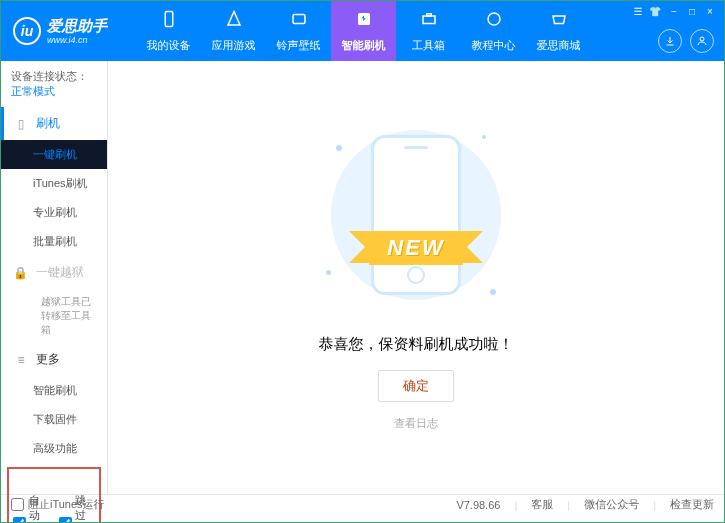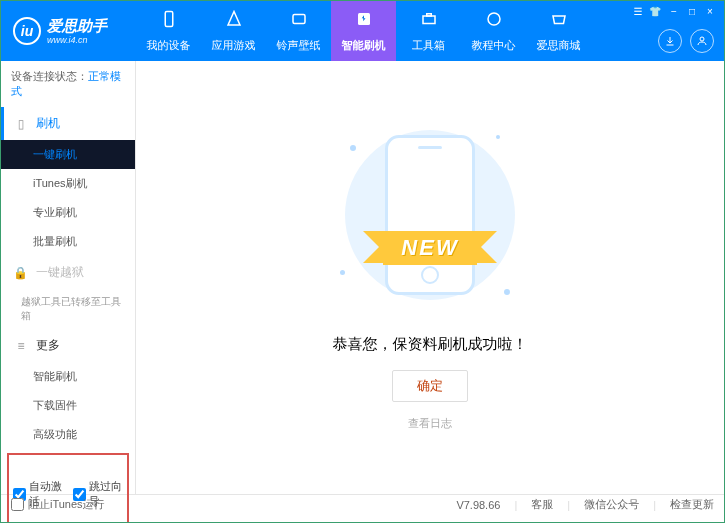"设备连接状态：正常模式" .sidebar { width: 135px -> 107px }
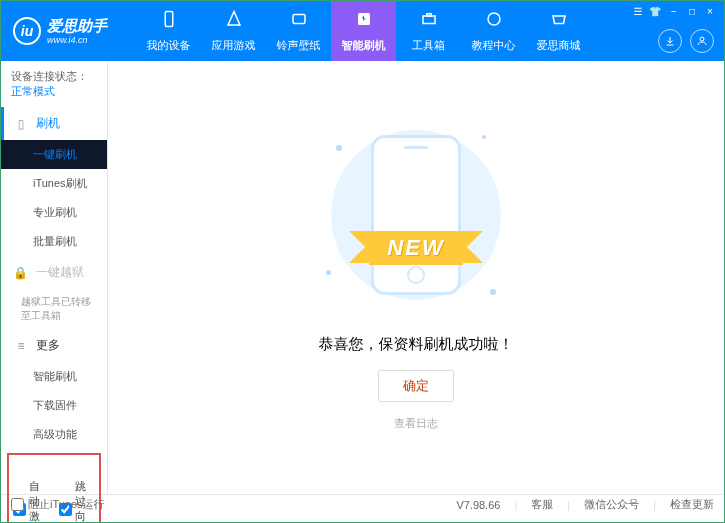"越狱工具已转移至工具箱" .side-note { padding: 6px 10px 6px 20px -> 6px 10px 6px 40px }
